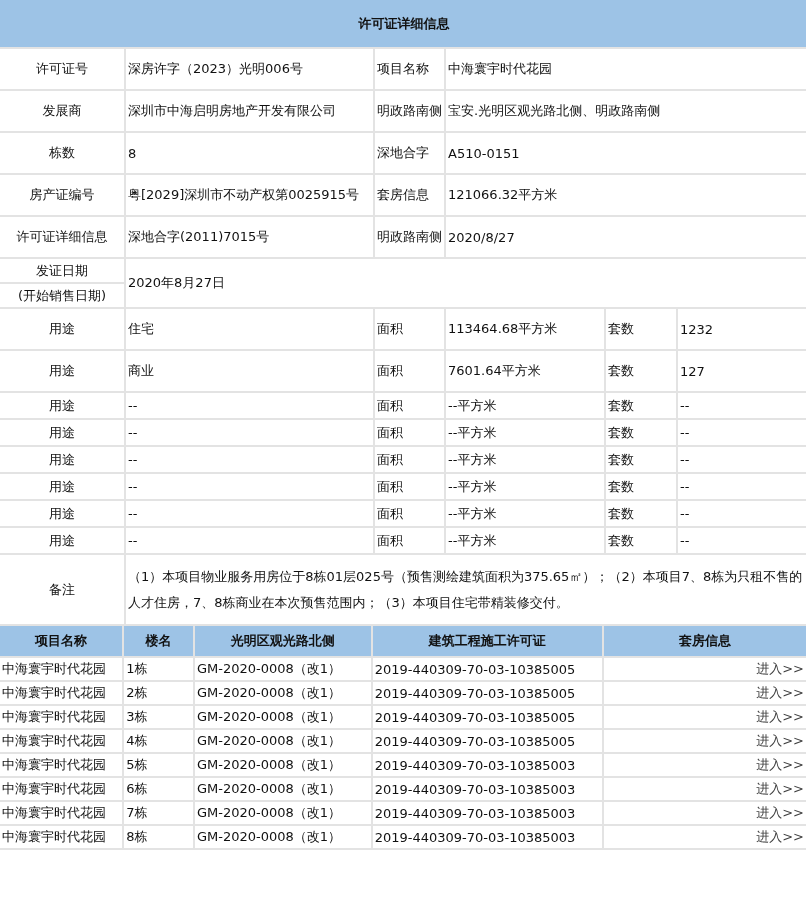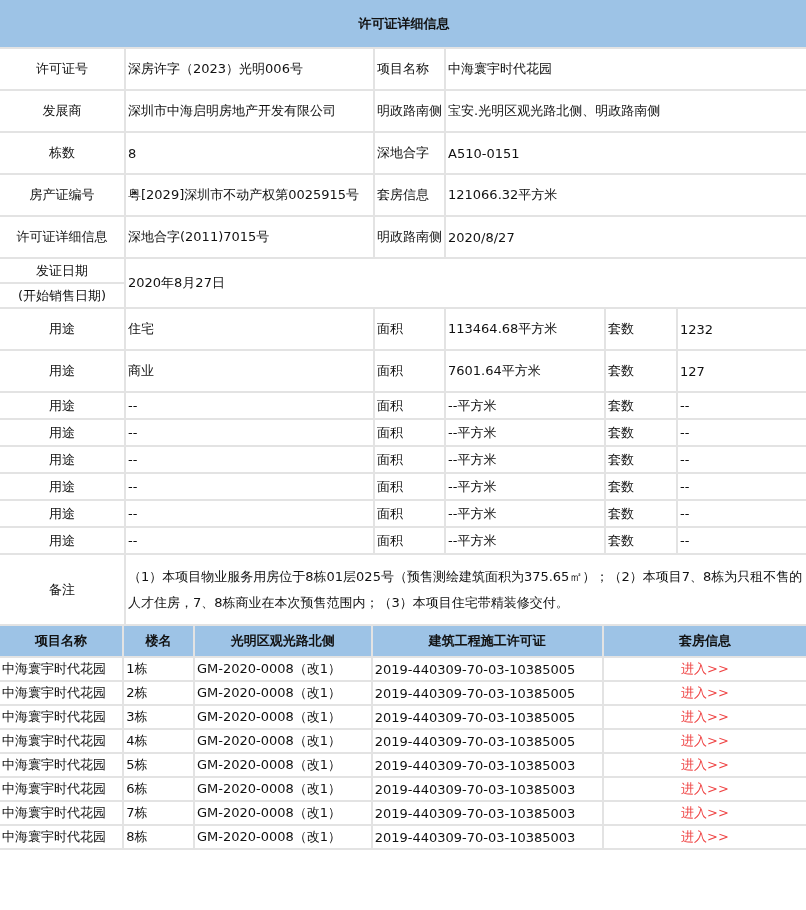"进入>>" .link { color: #ef4444 -> #404040; text-align: center -> right }
